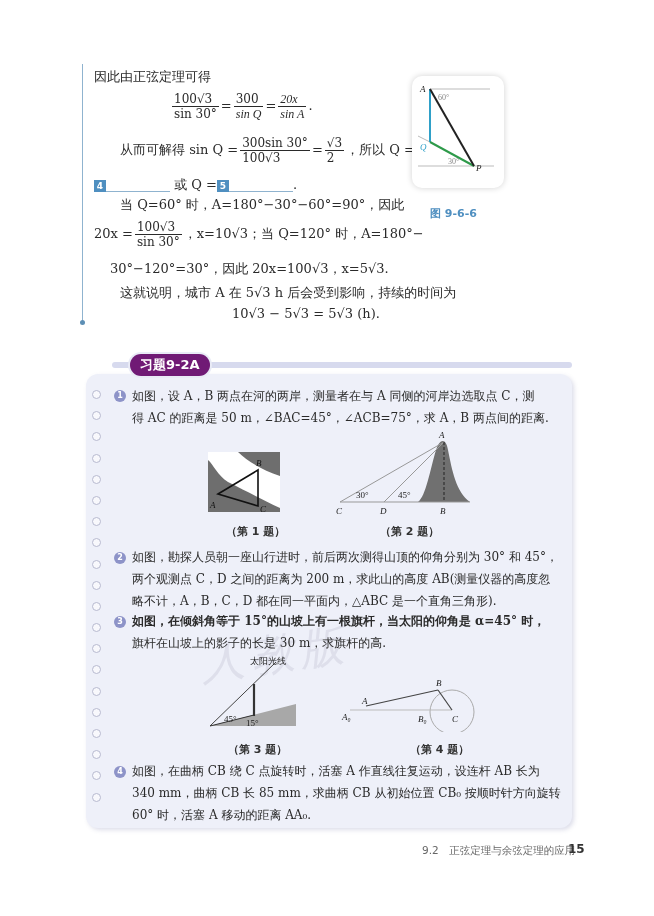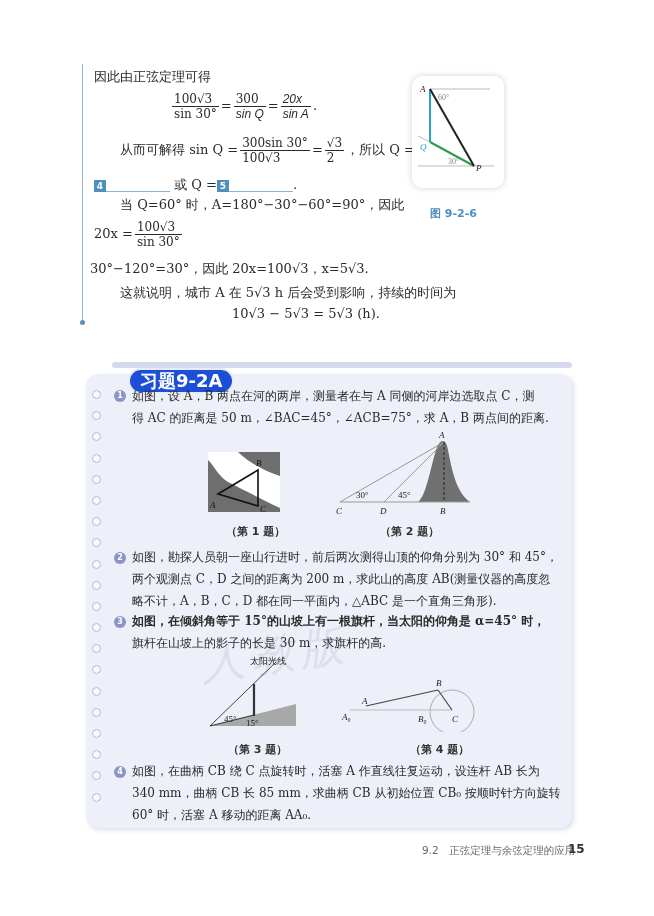"20x" .it { font-family: Liberation Sans, sans-serif -> Liberation Serif, serif }
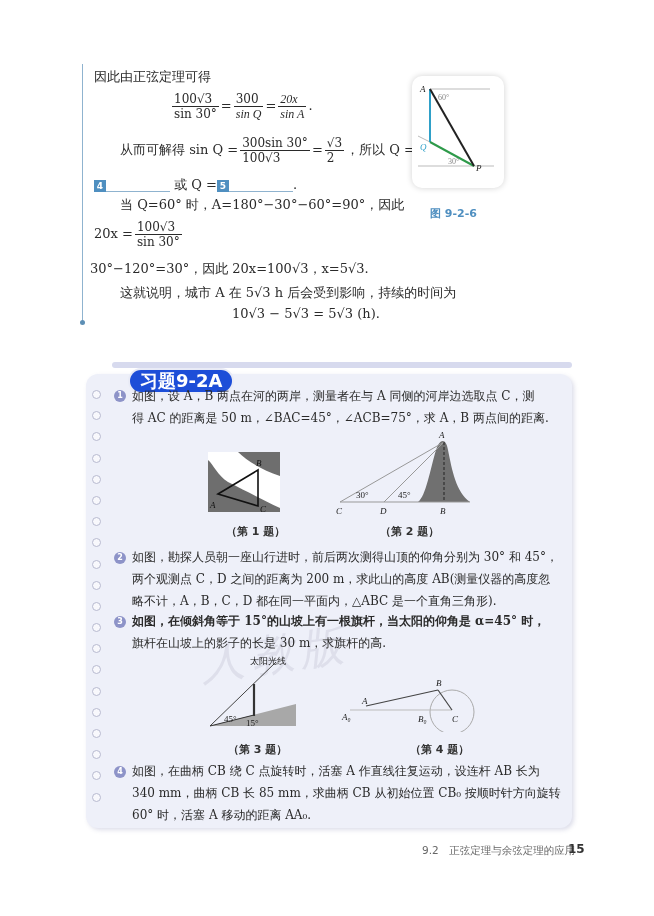"图 9-2-6" div.fig-caption { text: 9-2-6 -> 9-6-6 }
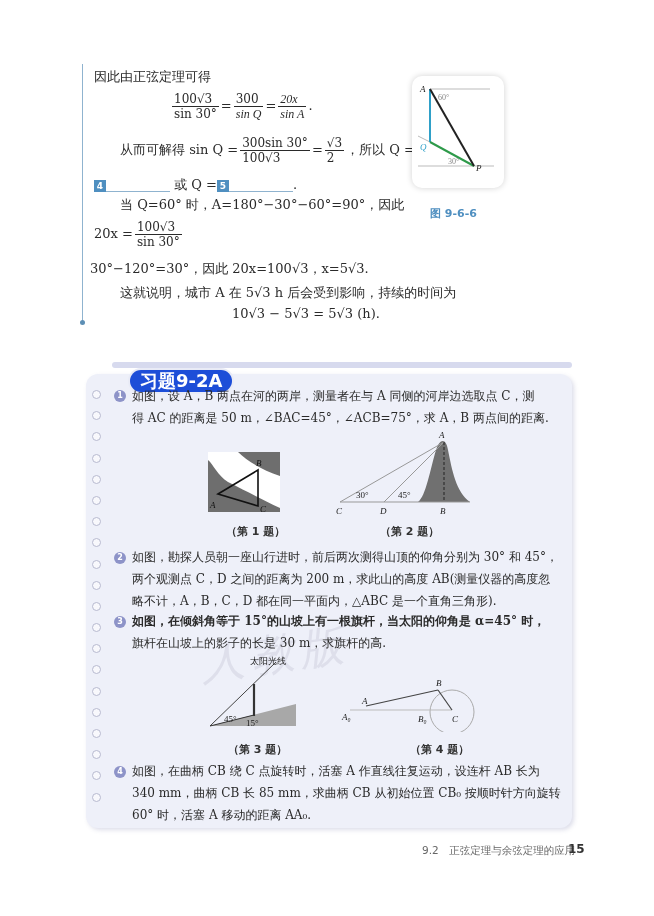"，x=10√3；当 Q=120° 时，A=180°−" span { html: none -> <span>，x=10√3；当 Q=120° 时，A=180°−</span> }
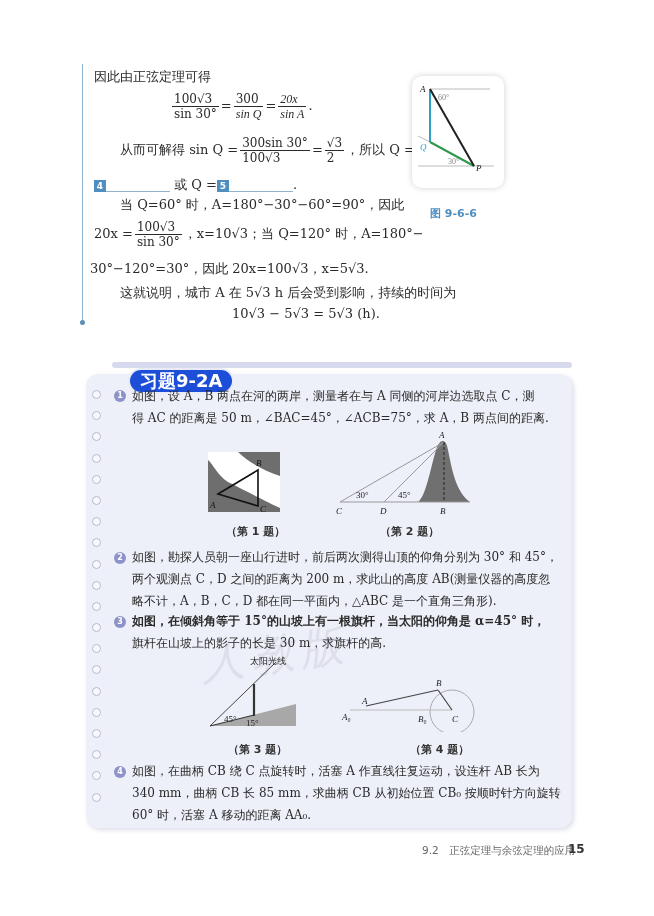"30°−120°=30°，因此 20x=100√3，x=5√3." div.line { left: 90px -> 110px }
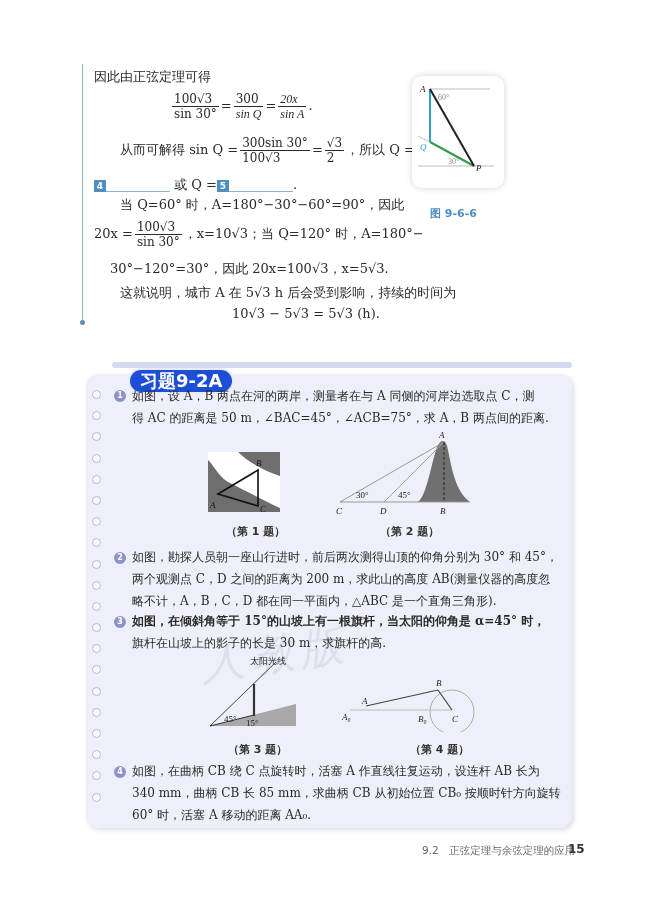"习题9-2A" .ex-badge { background: #1d4ed8 -> #701a75; font-size: 18px -> 13px; top: 370px -> 354px }
